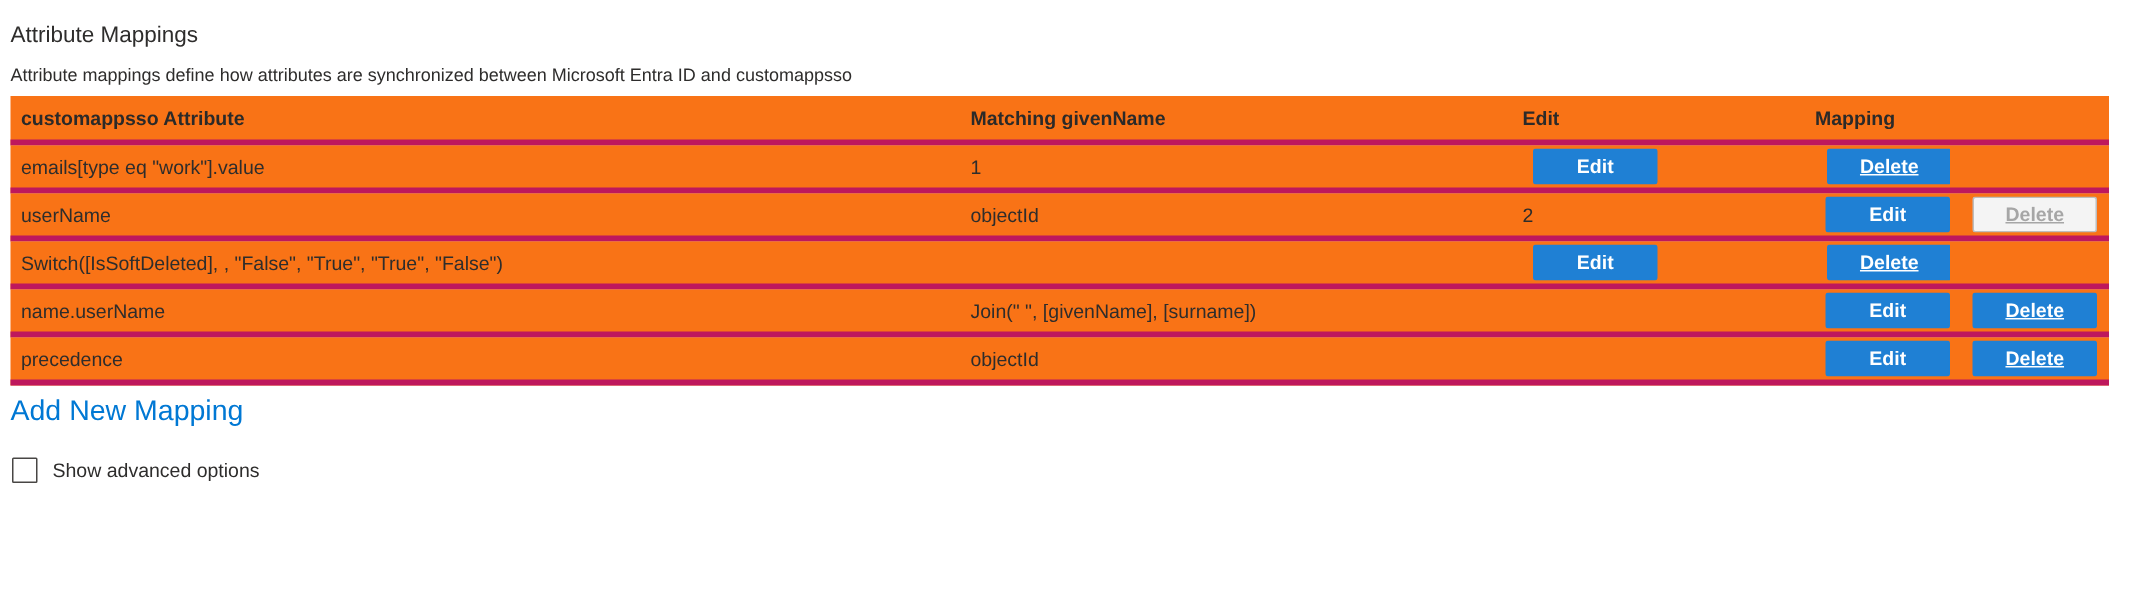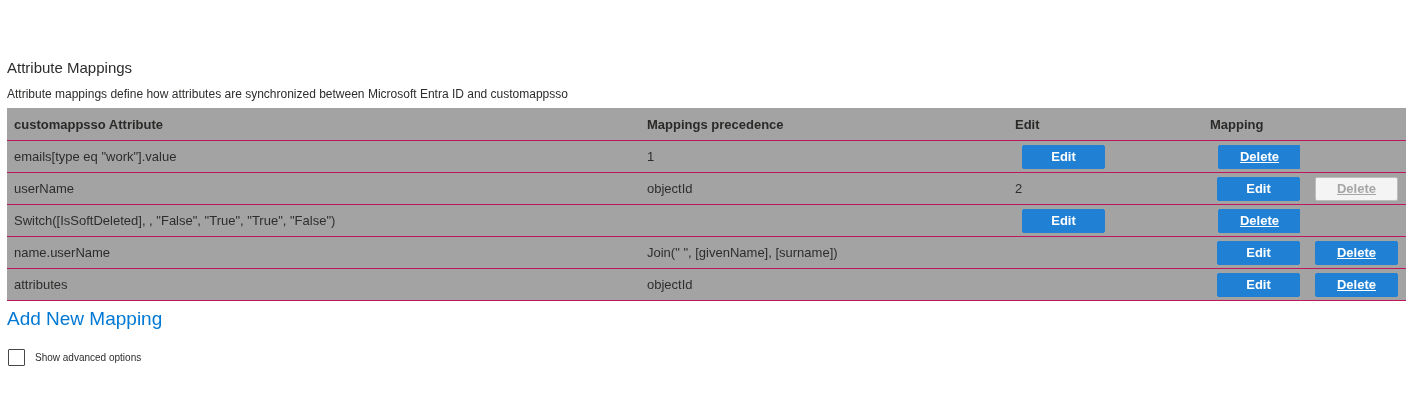"Attribute Mappings" .page { margin-top: 44px -> none }
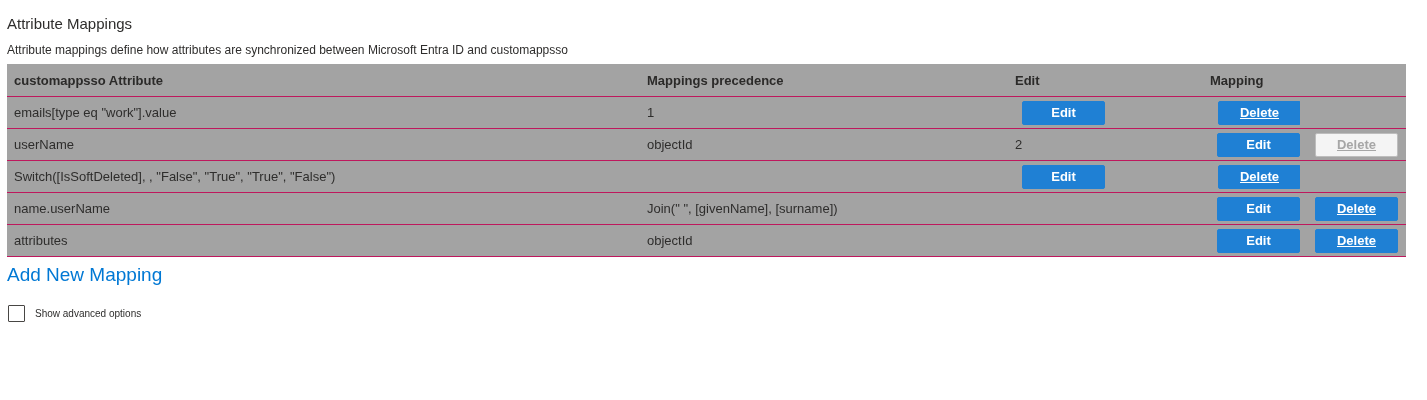"customappsso Attribute" .t-row { background: #a3a3a3 -> #f97316; border-bottom: 1px solid #be185d -> 4px solid #be185d }
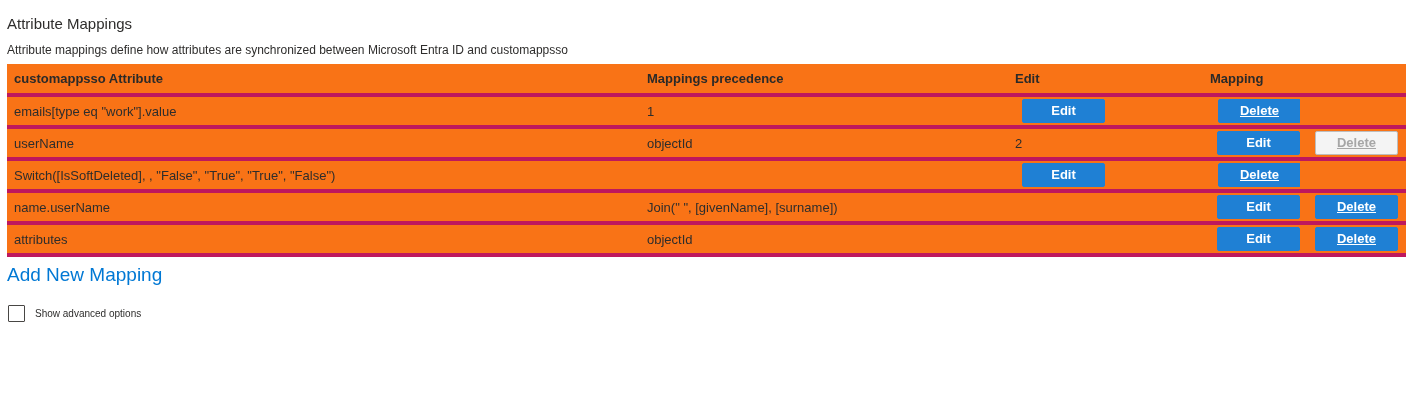"Mappings precedence" div.cell { text: Mappings precedence -> Matching givenName }
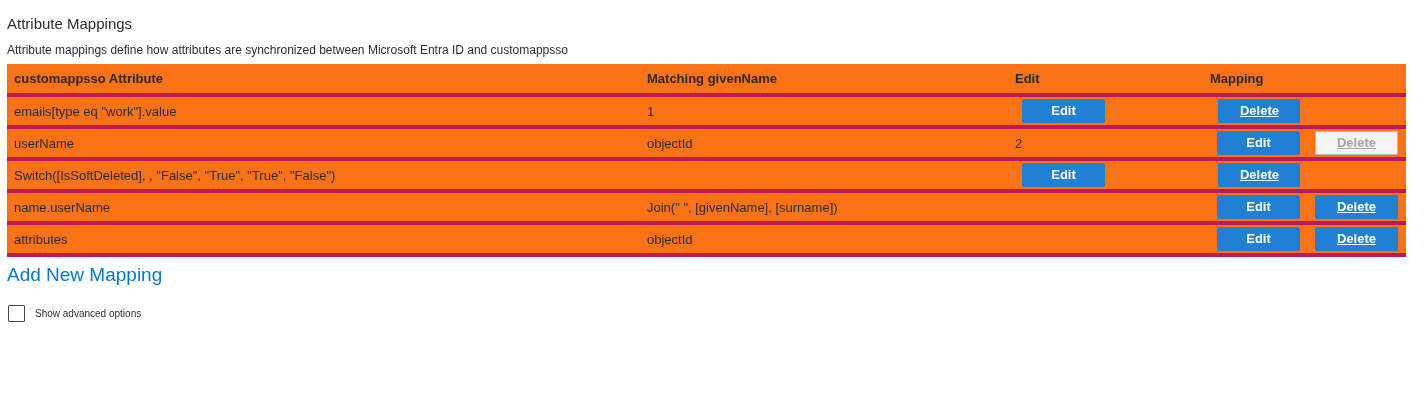"attributes" div.cell { text: attributes -> precedence }
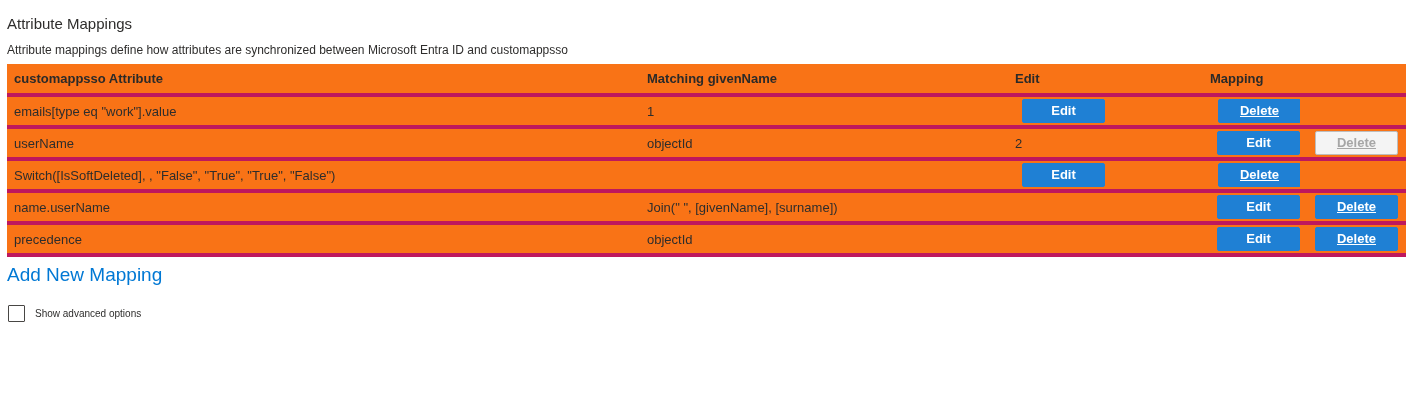"Show advanced options" .checkbox-label { font-size: 10px -> 13px }
